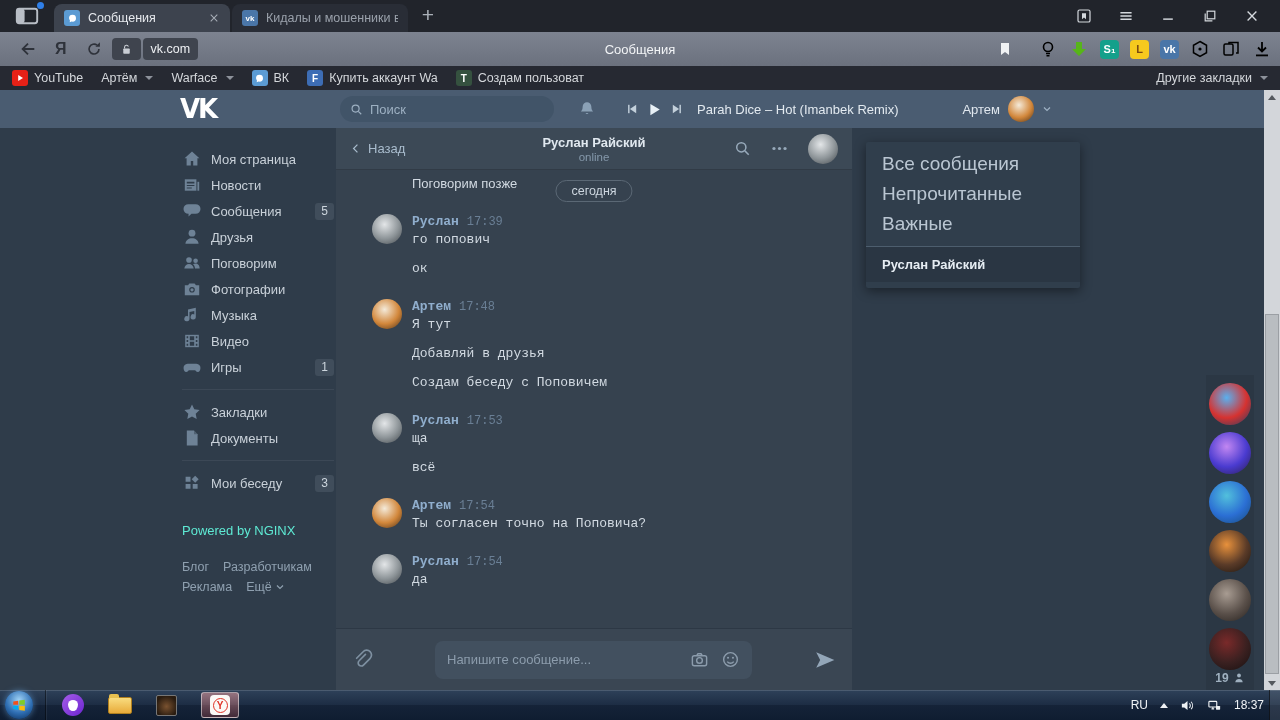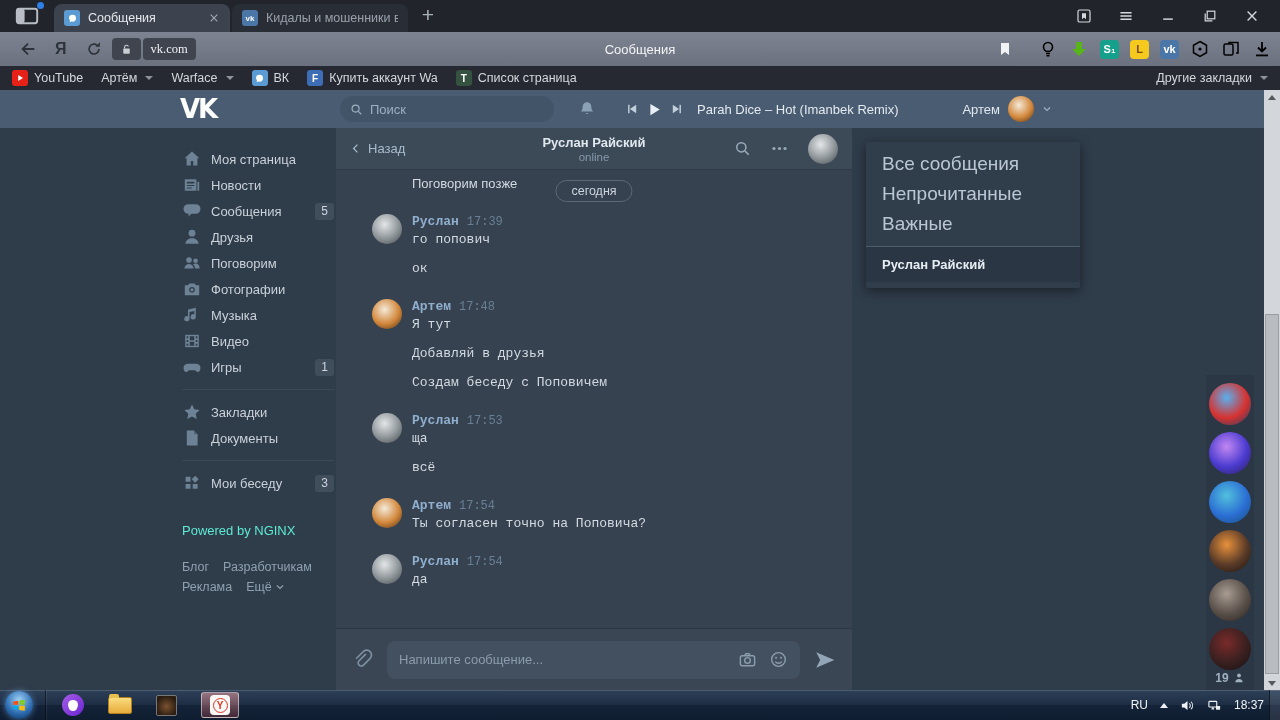"vk.com" .urltext { font-family: Liberation Serif, serif -> none }
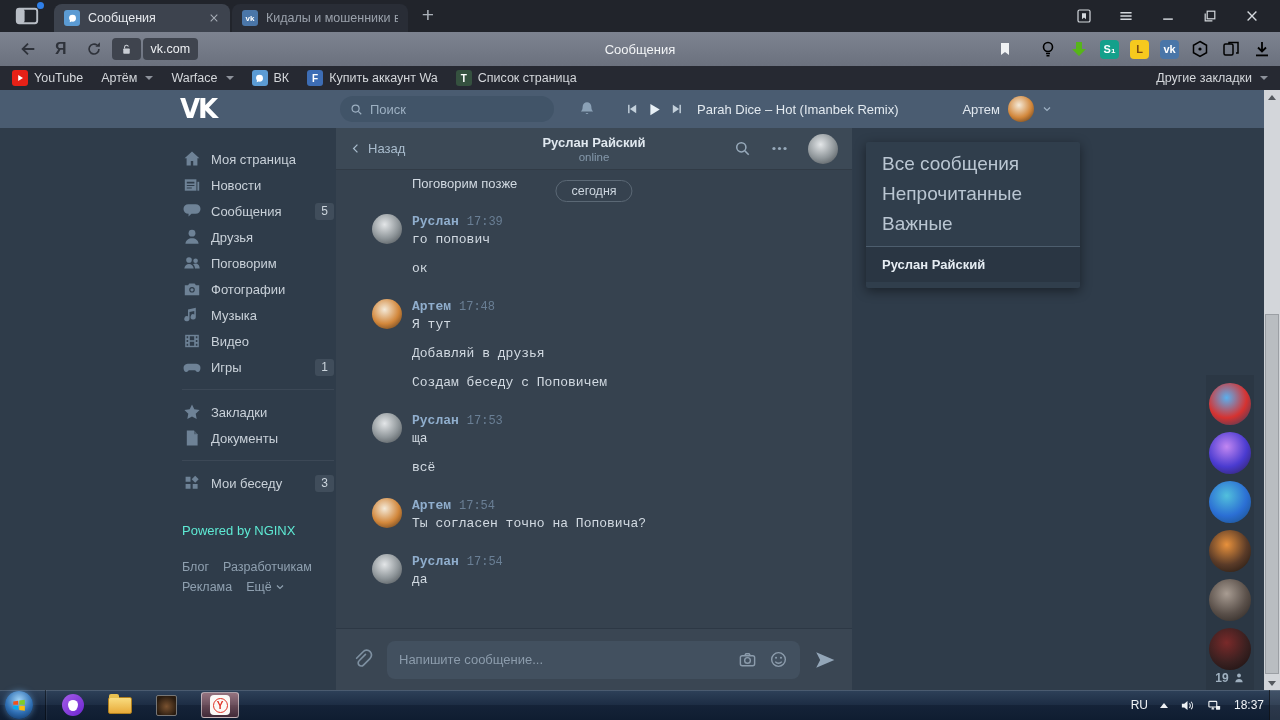"Список страница" span { text: Список страница -> Создам пользоват }
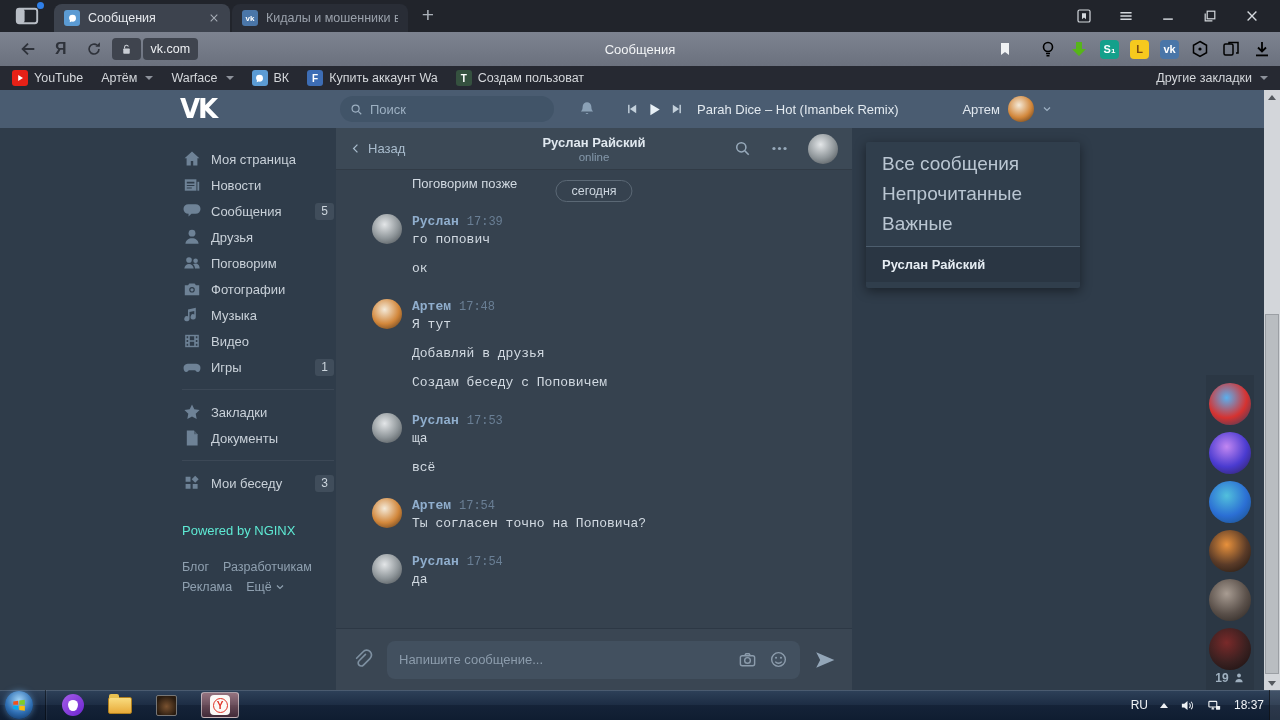"Напишите сообщение..." .composer { gap: none -> 48px }
